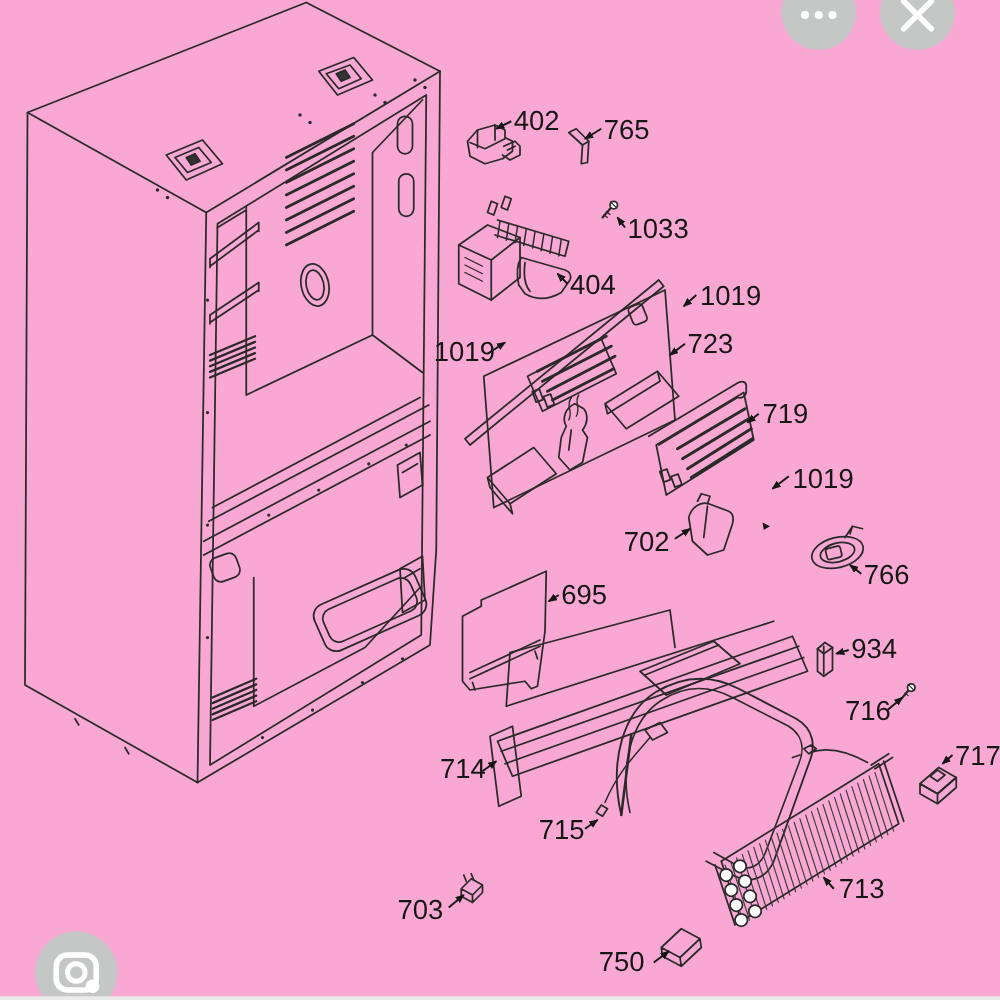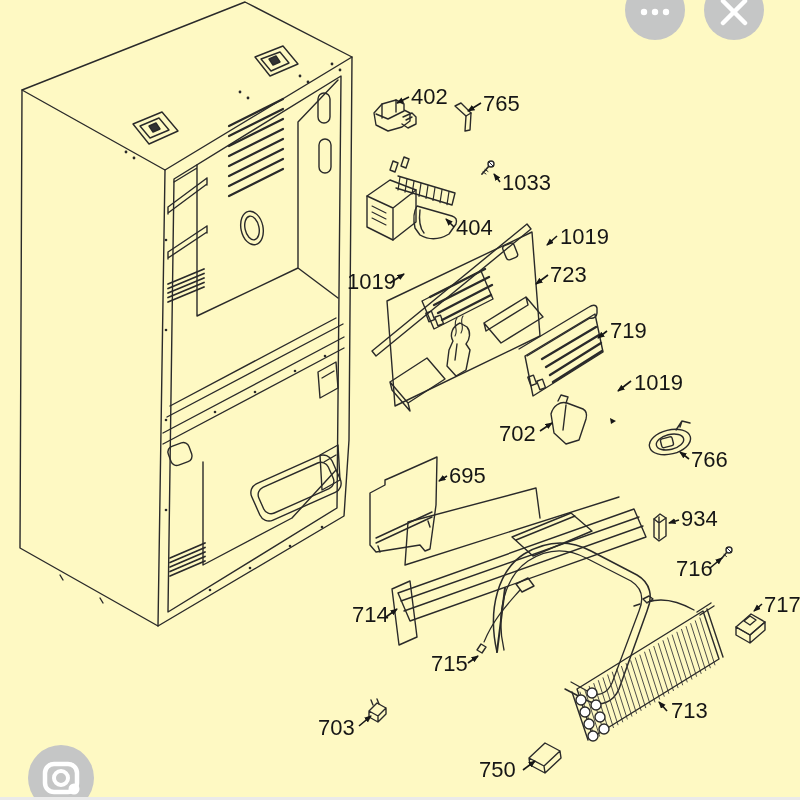"402" #stage { background: #fef9c3 -> #f9a8d4 }
